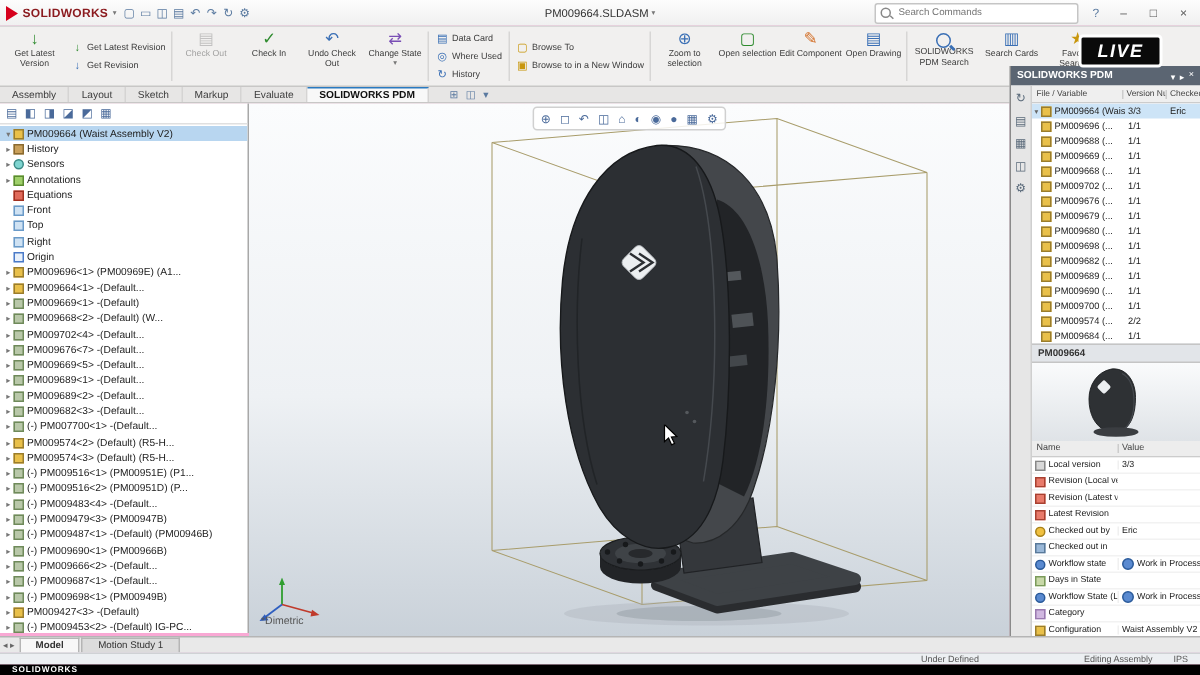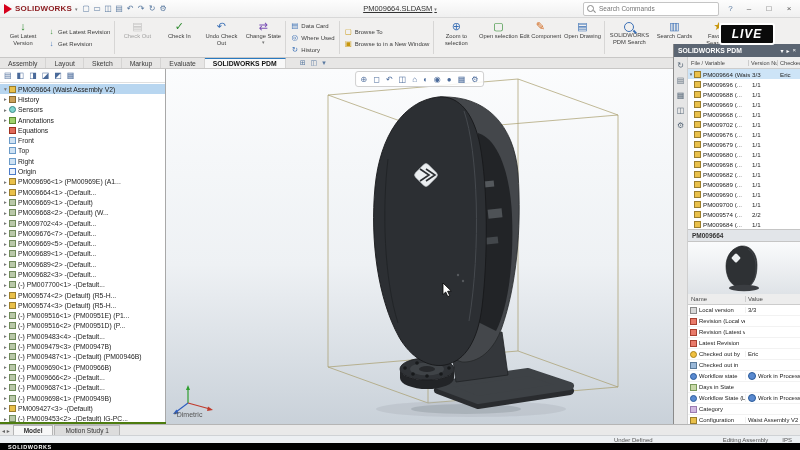"SOLIDWORKS" .app { background: #4d7c0f -> #f9a8d4 }
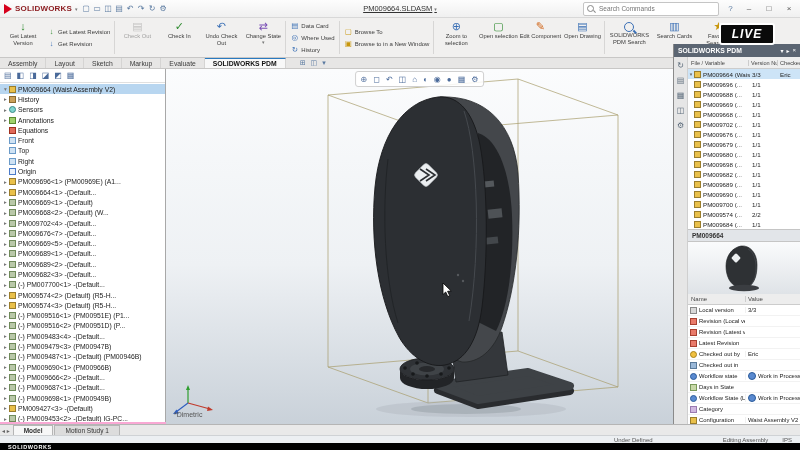"PM009664.SLDASM" .doc-title { text-decoration: underline -> none }
